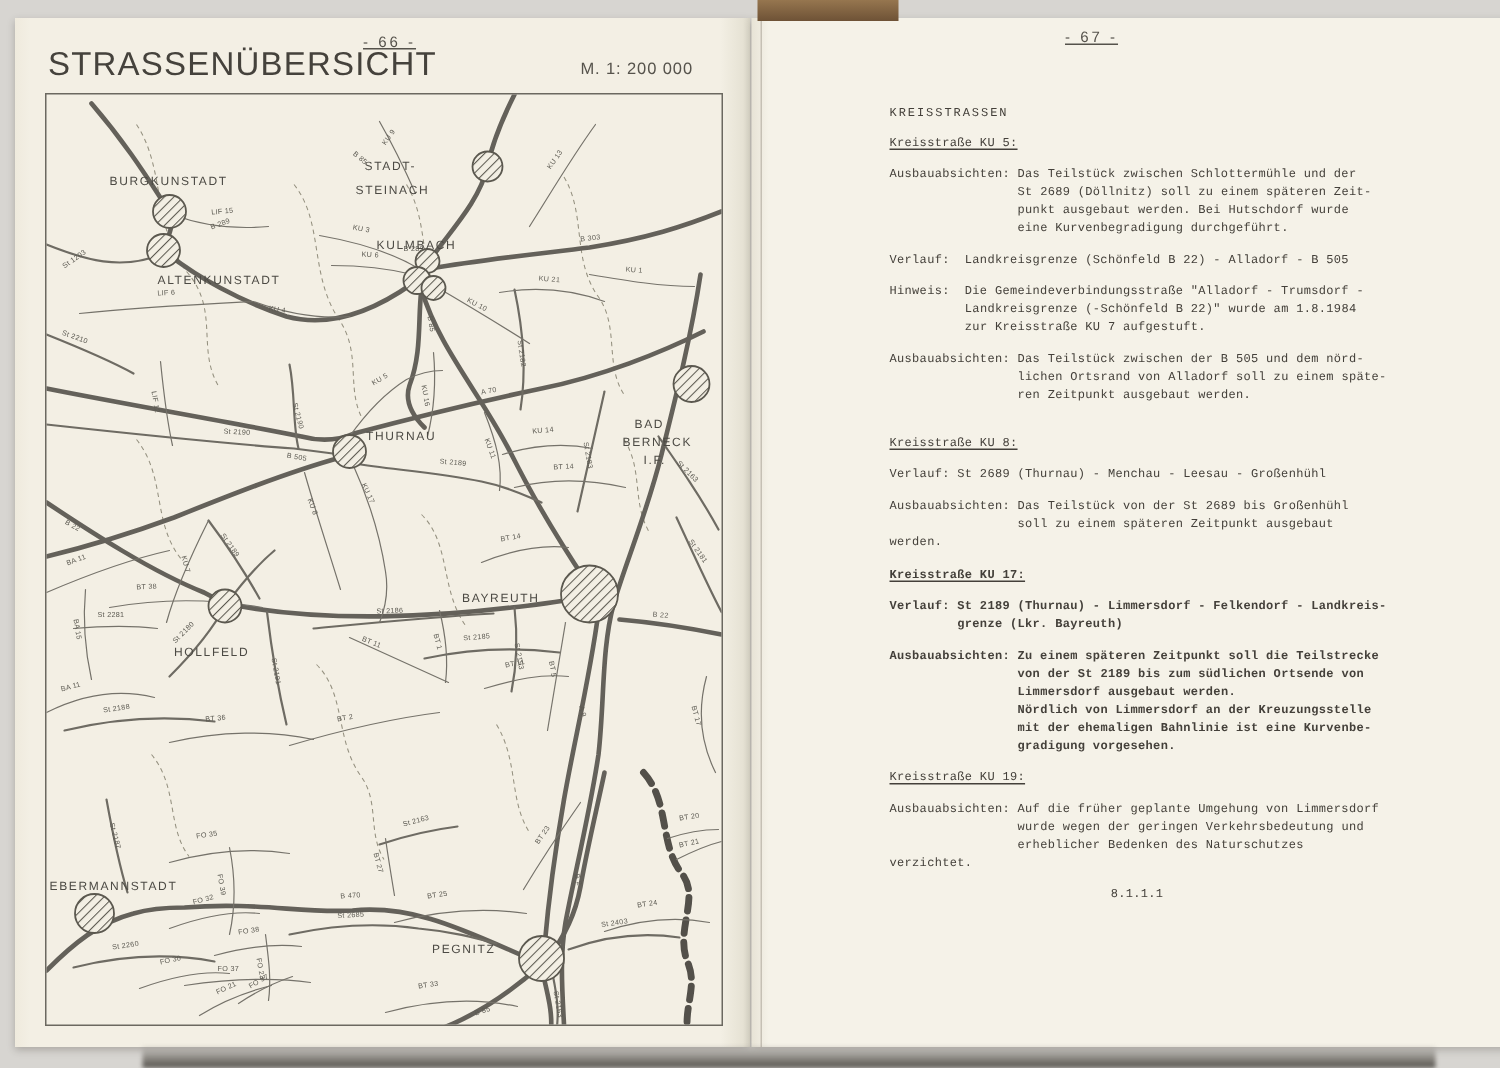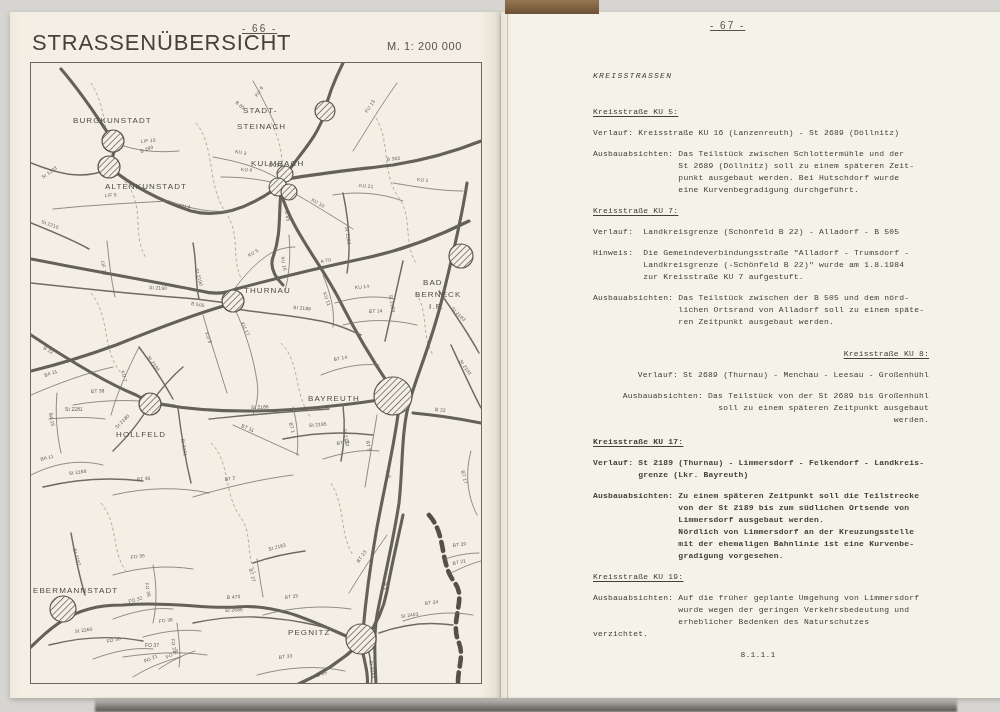"KREISSTRASSEN" .h-main { font-style: italic -> none; margin-bottom: 24px -> 8px }
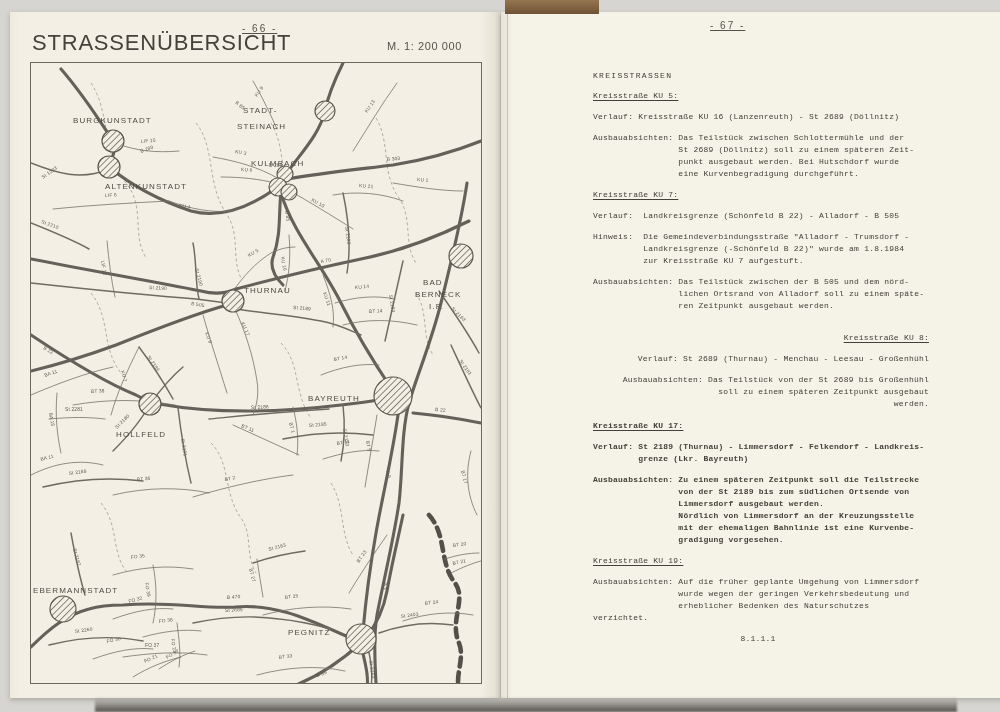"Verlauf: Kreisstraße KU 16 (Lanzenreuth)" div.para { html: <div>Verlauf: Kreisstraße KU 16 (Lanzenreuth) - St 2689 (Döllnitz)</div> -> none }
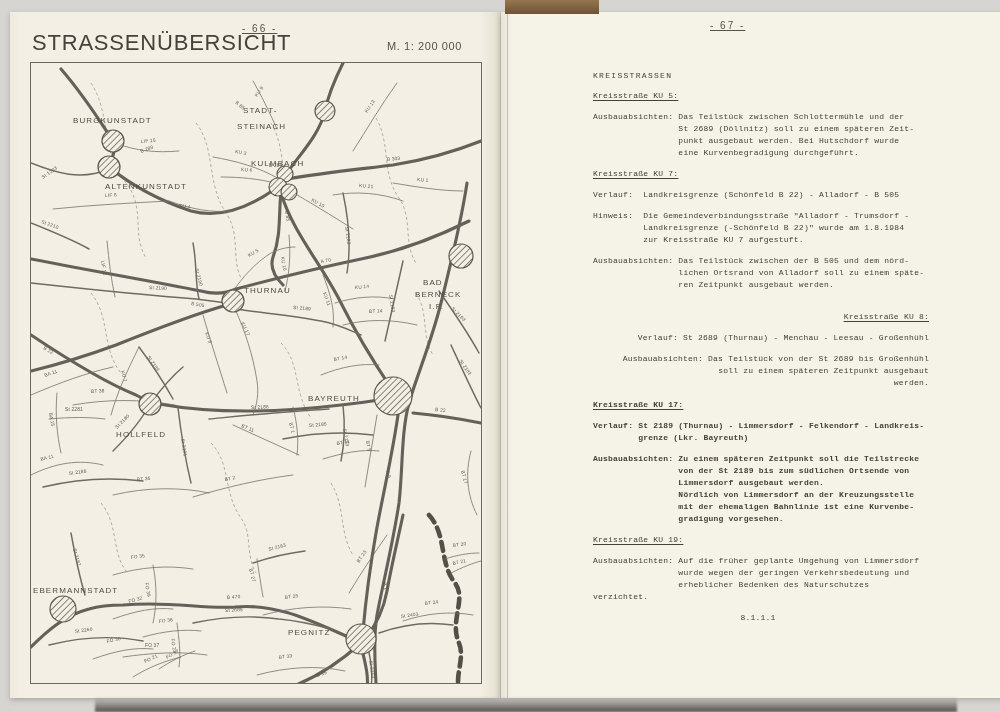"Kreisstraße KU 7:" div.sec-head { html: <div>Kreisstraße KU 7:</div> -> none }
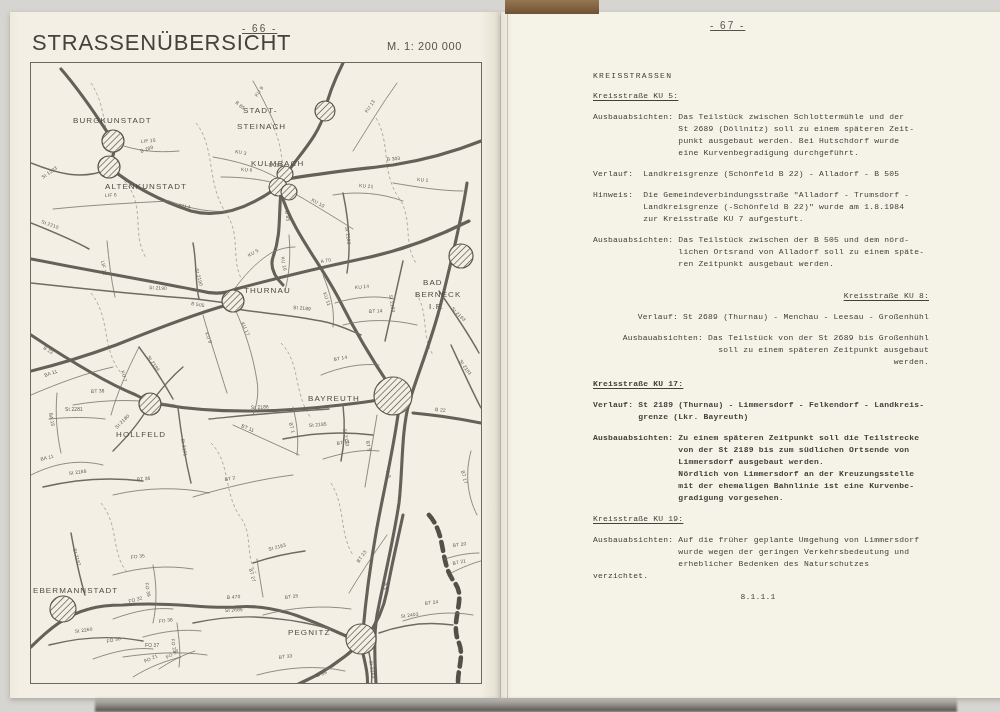"Kreisstraße KU 8:" .mt-xl { text-align: right -> none }
